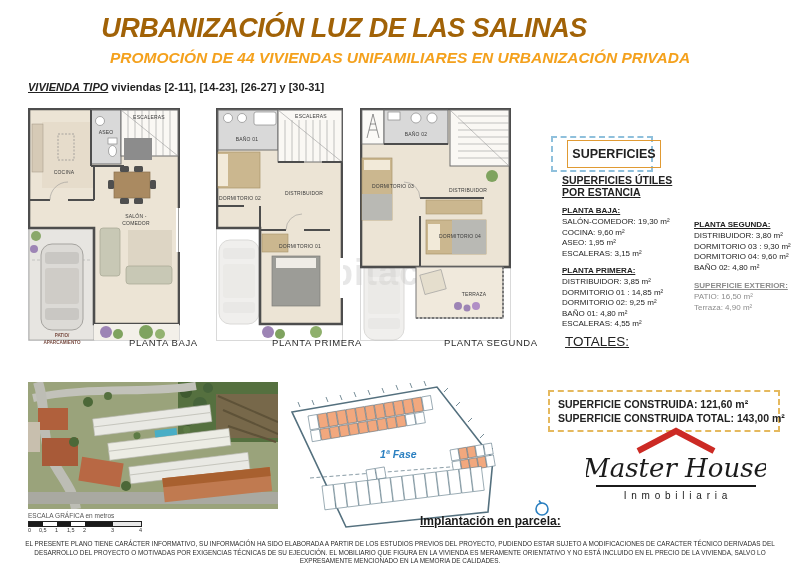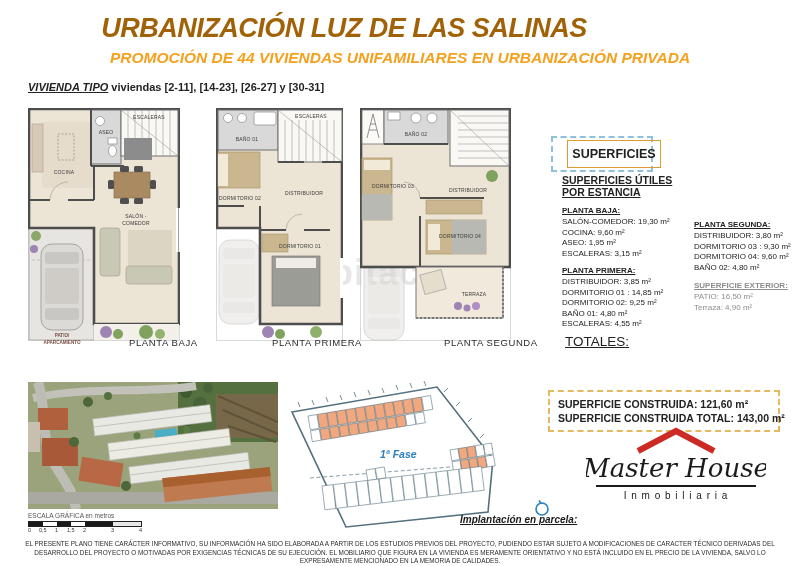"Implantación en parcela:" .site-caption { font-size: 10px -> 12px; font-style: italic -> none; margin-left: 40px -> none }
